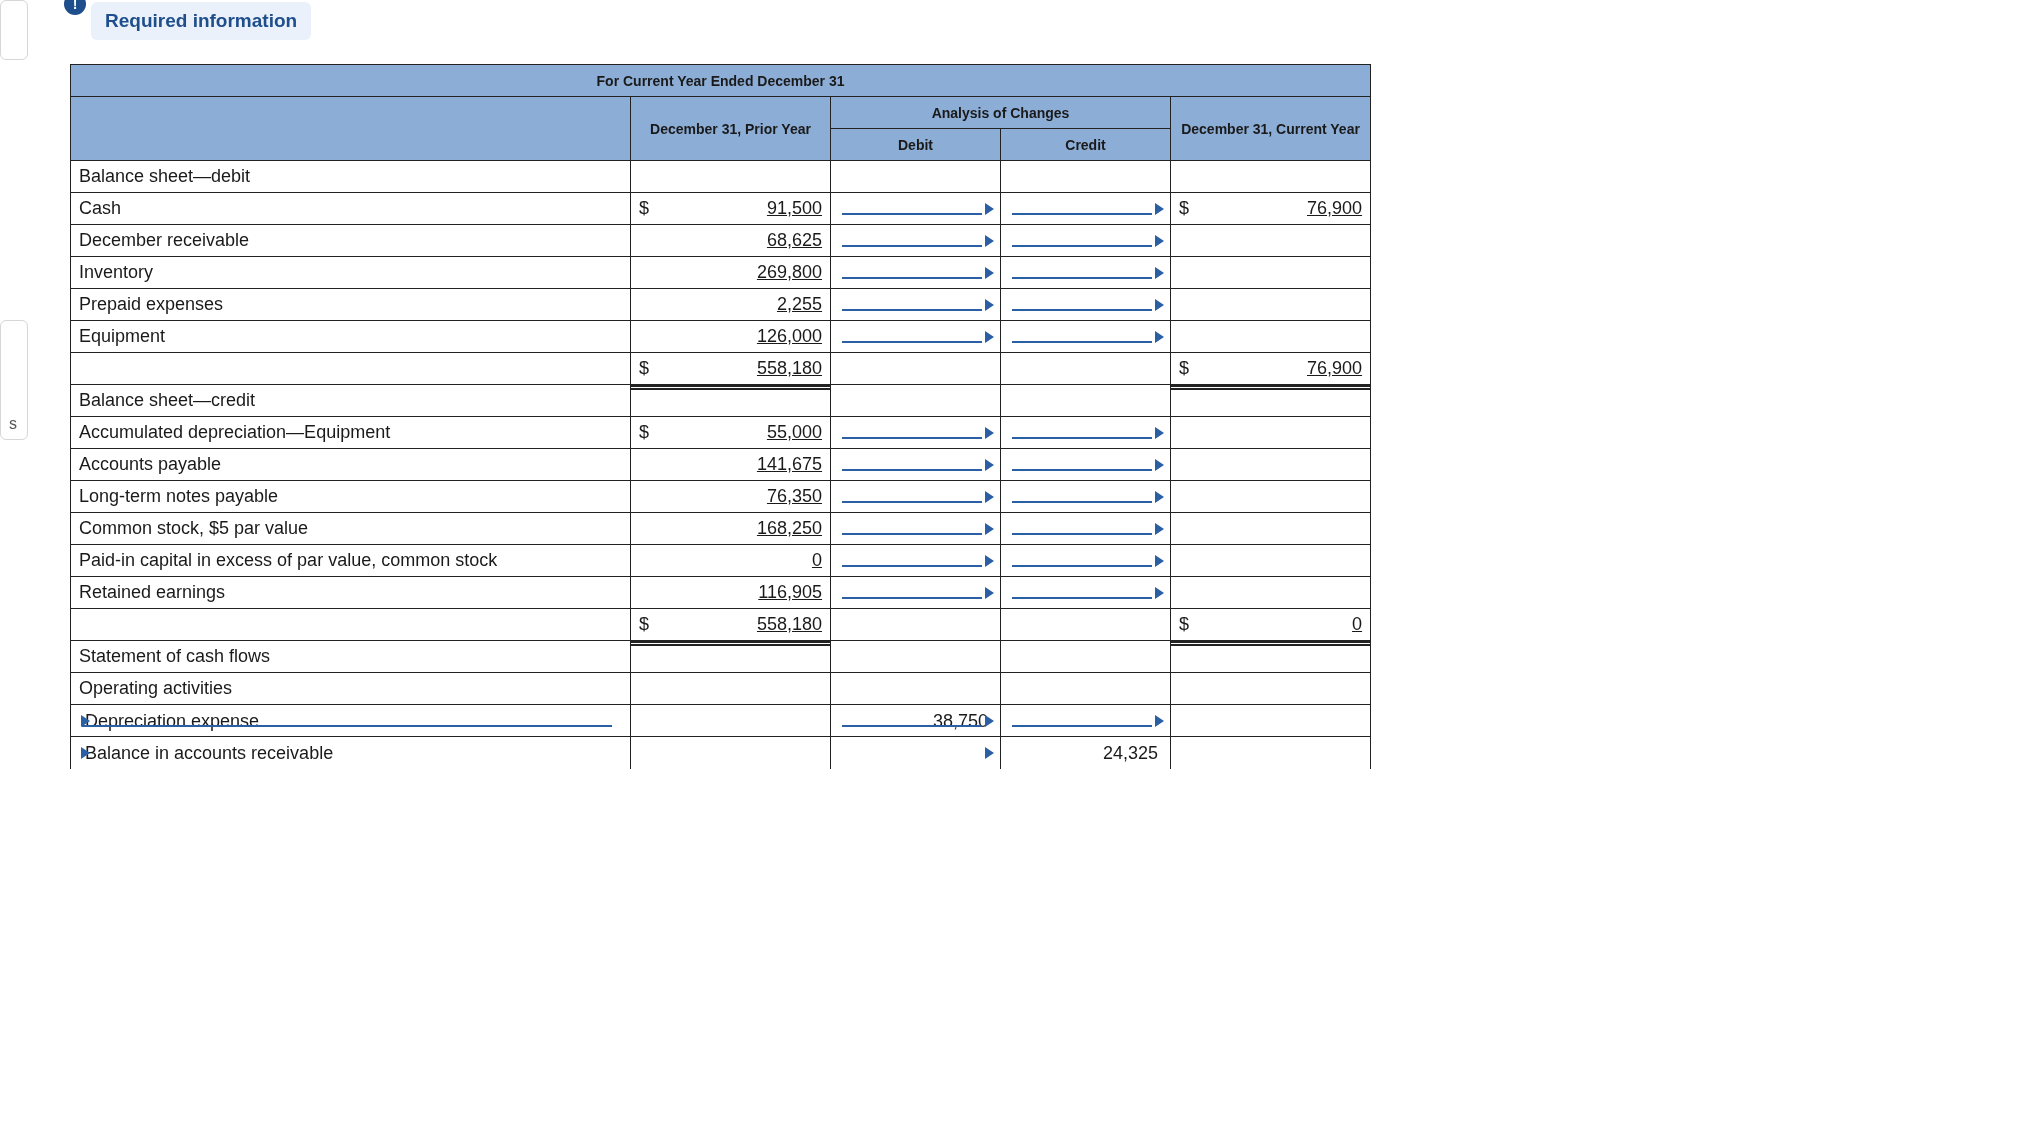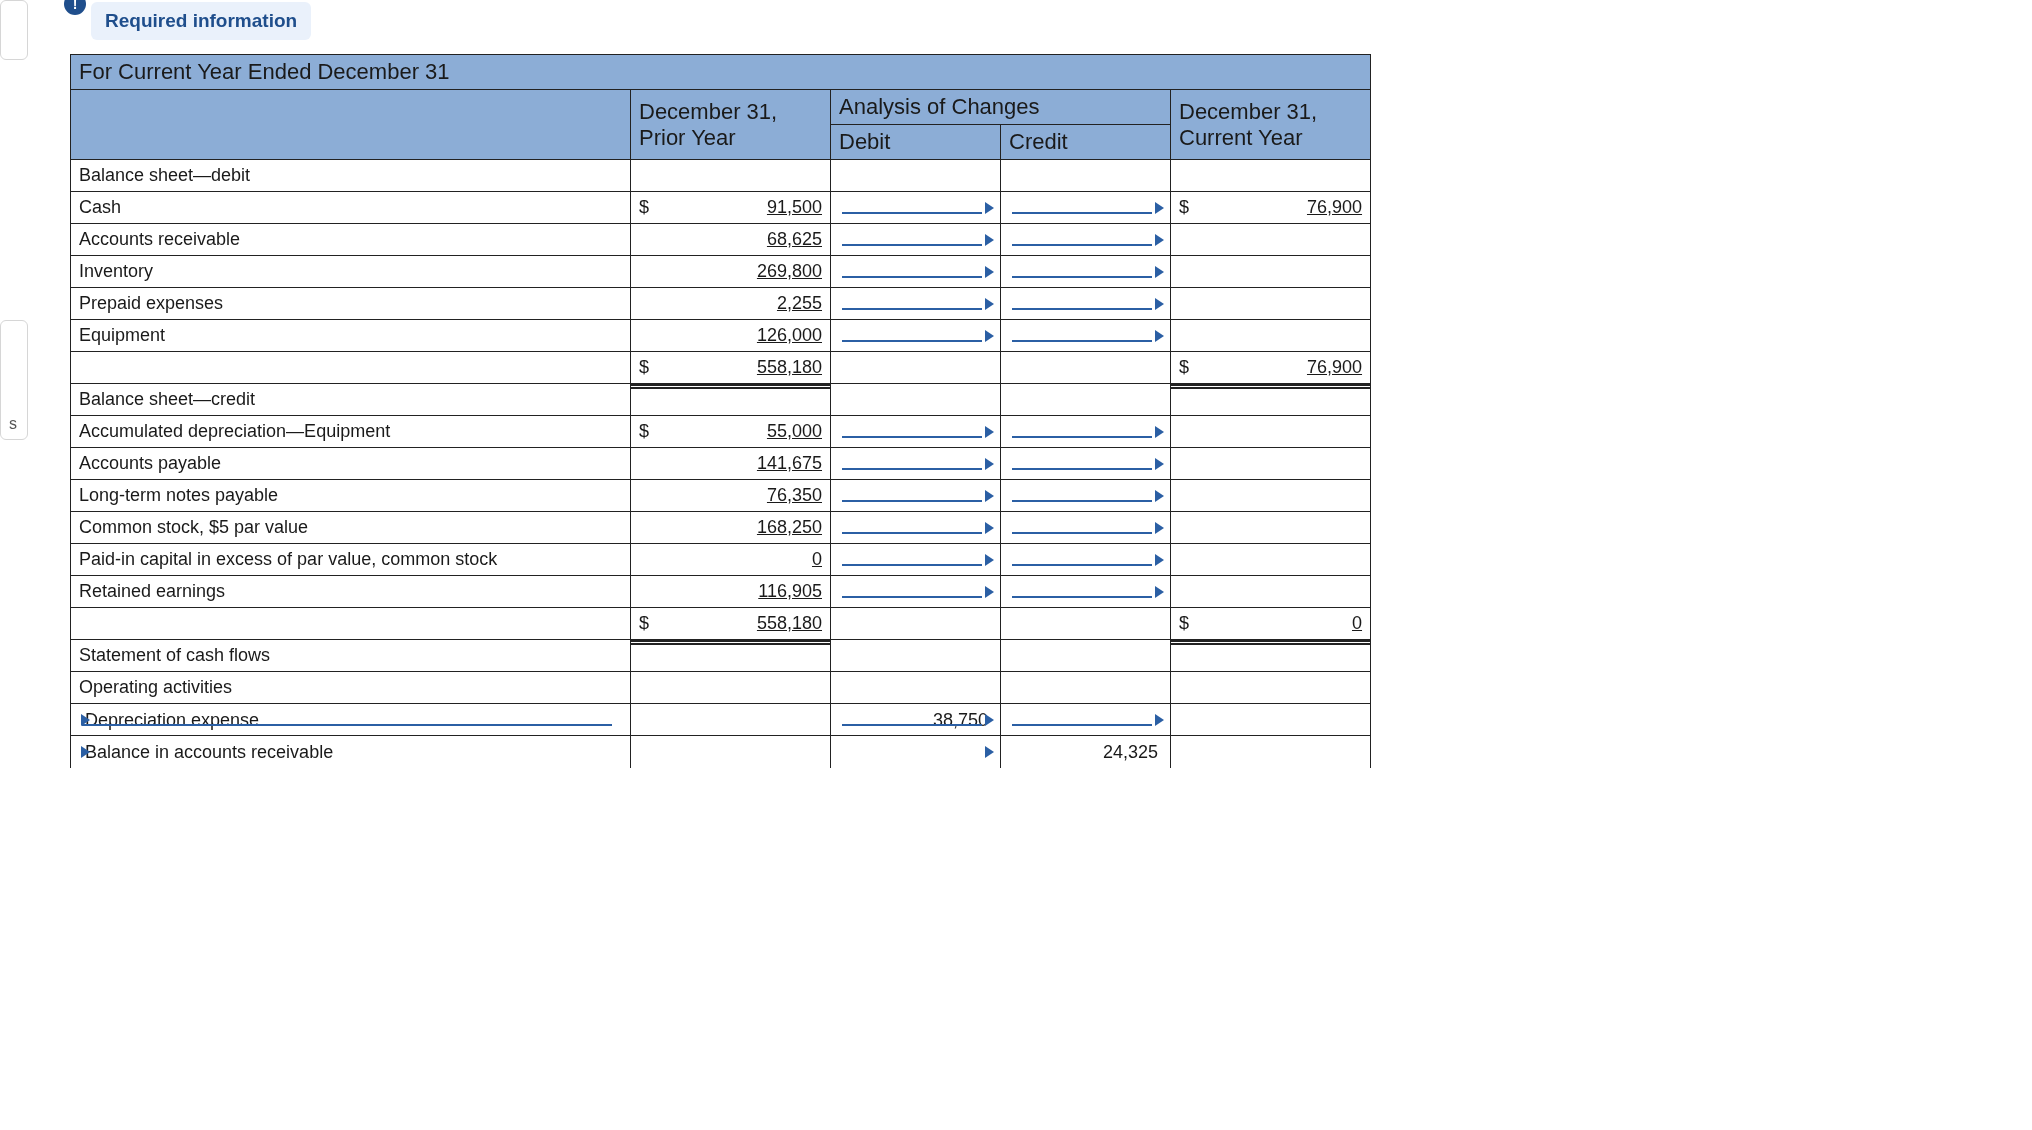"Required information" .info-bar { margin-bottom: 14px -> 24px }
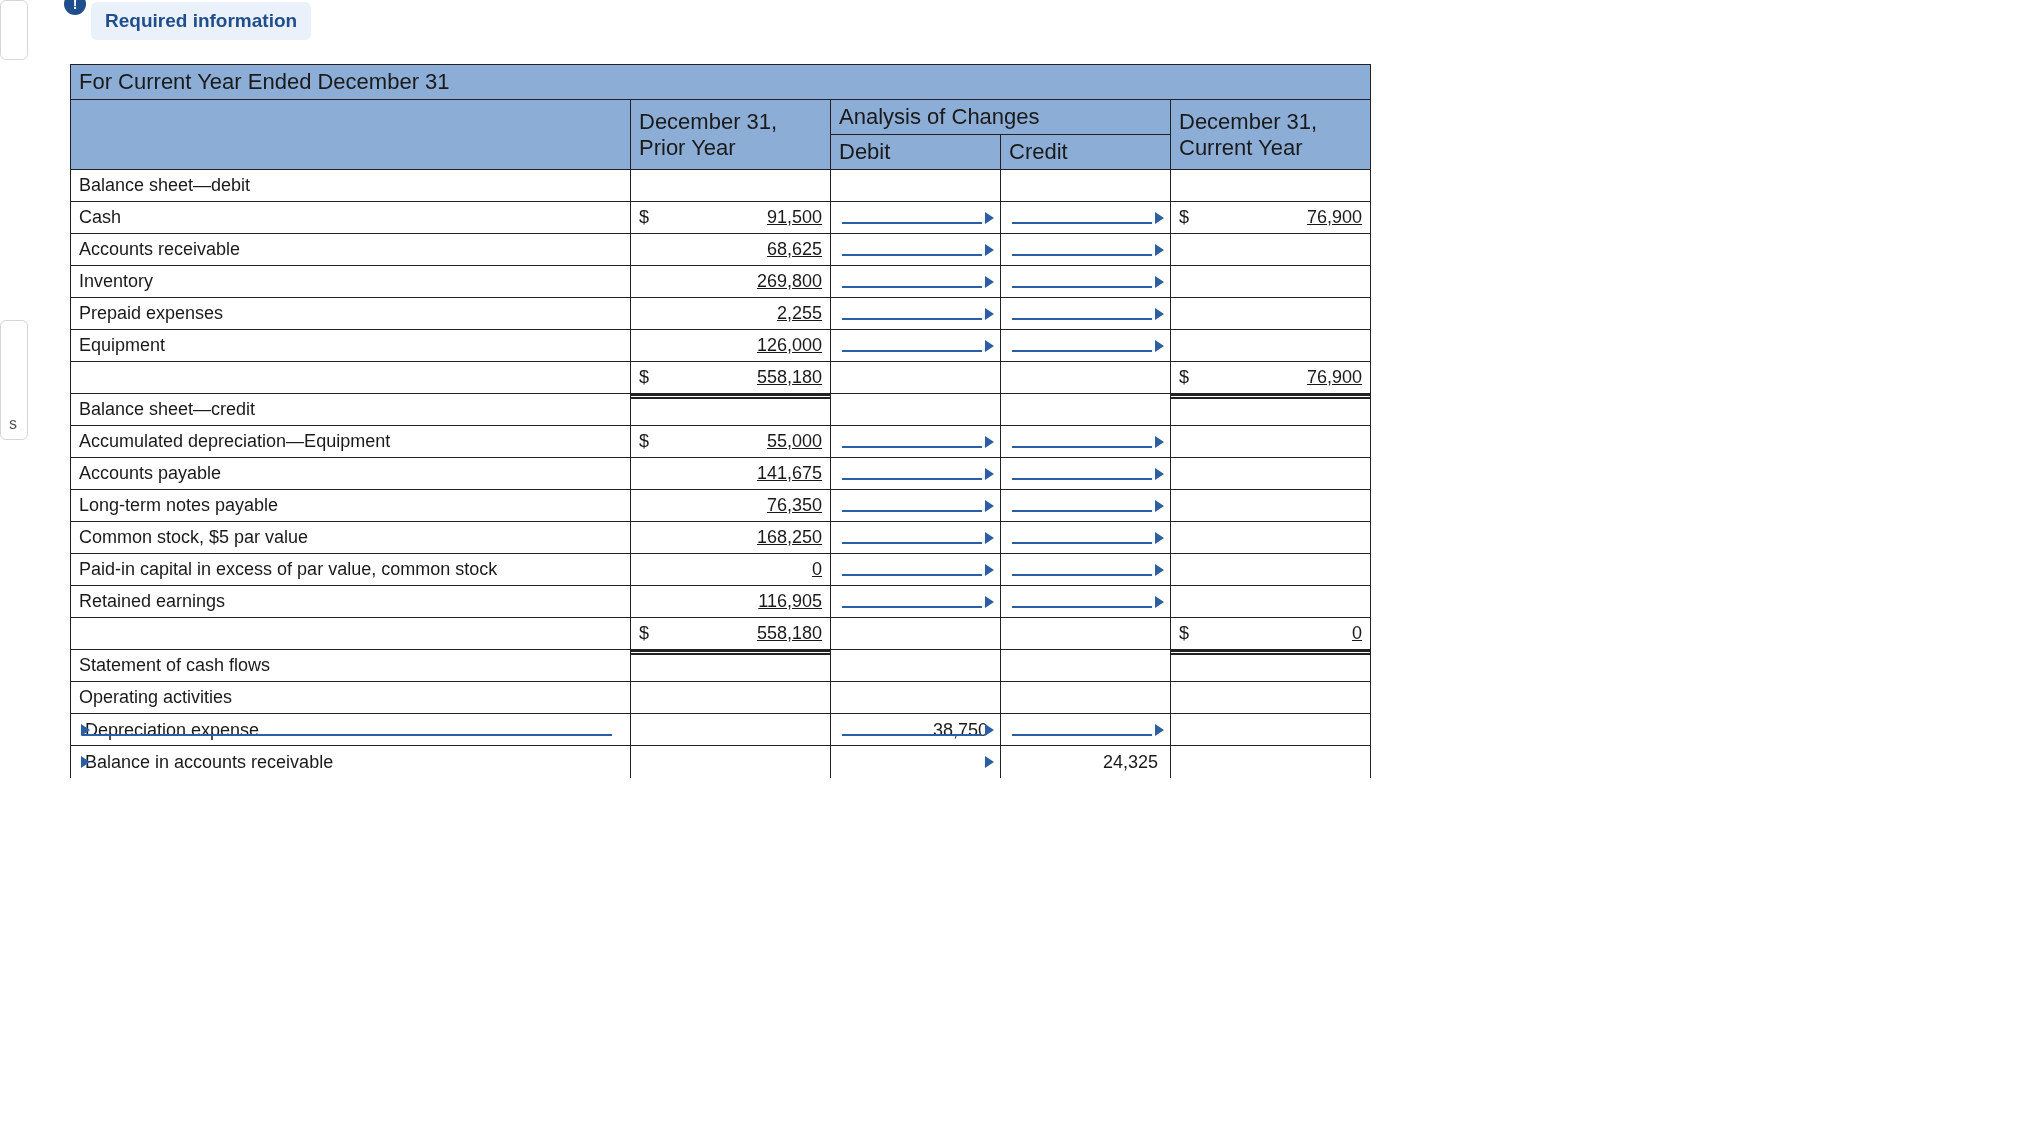"For Current Year Ended December" table.worksheet th { font-size: 22px -> 14px; font-weight: 400 -> 700; text-align: left -> center }
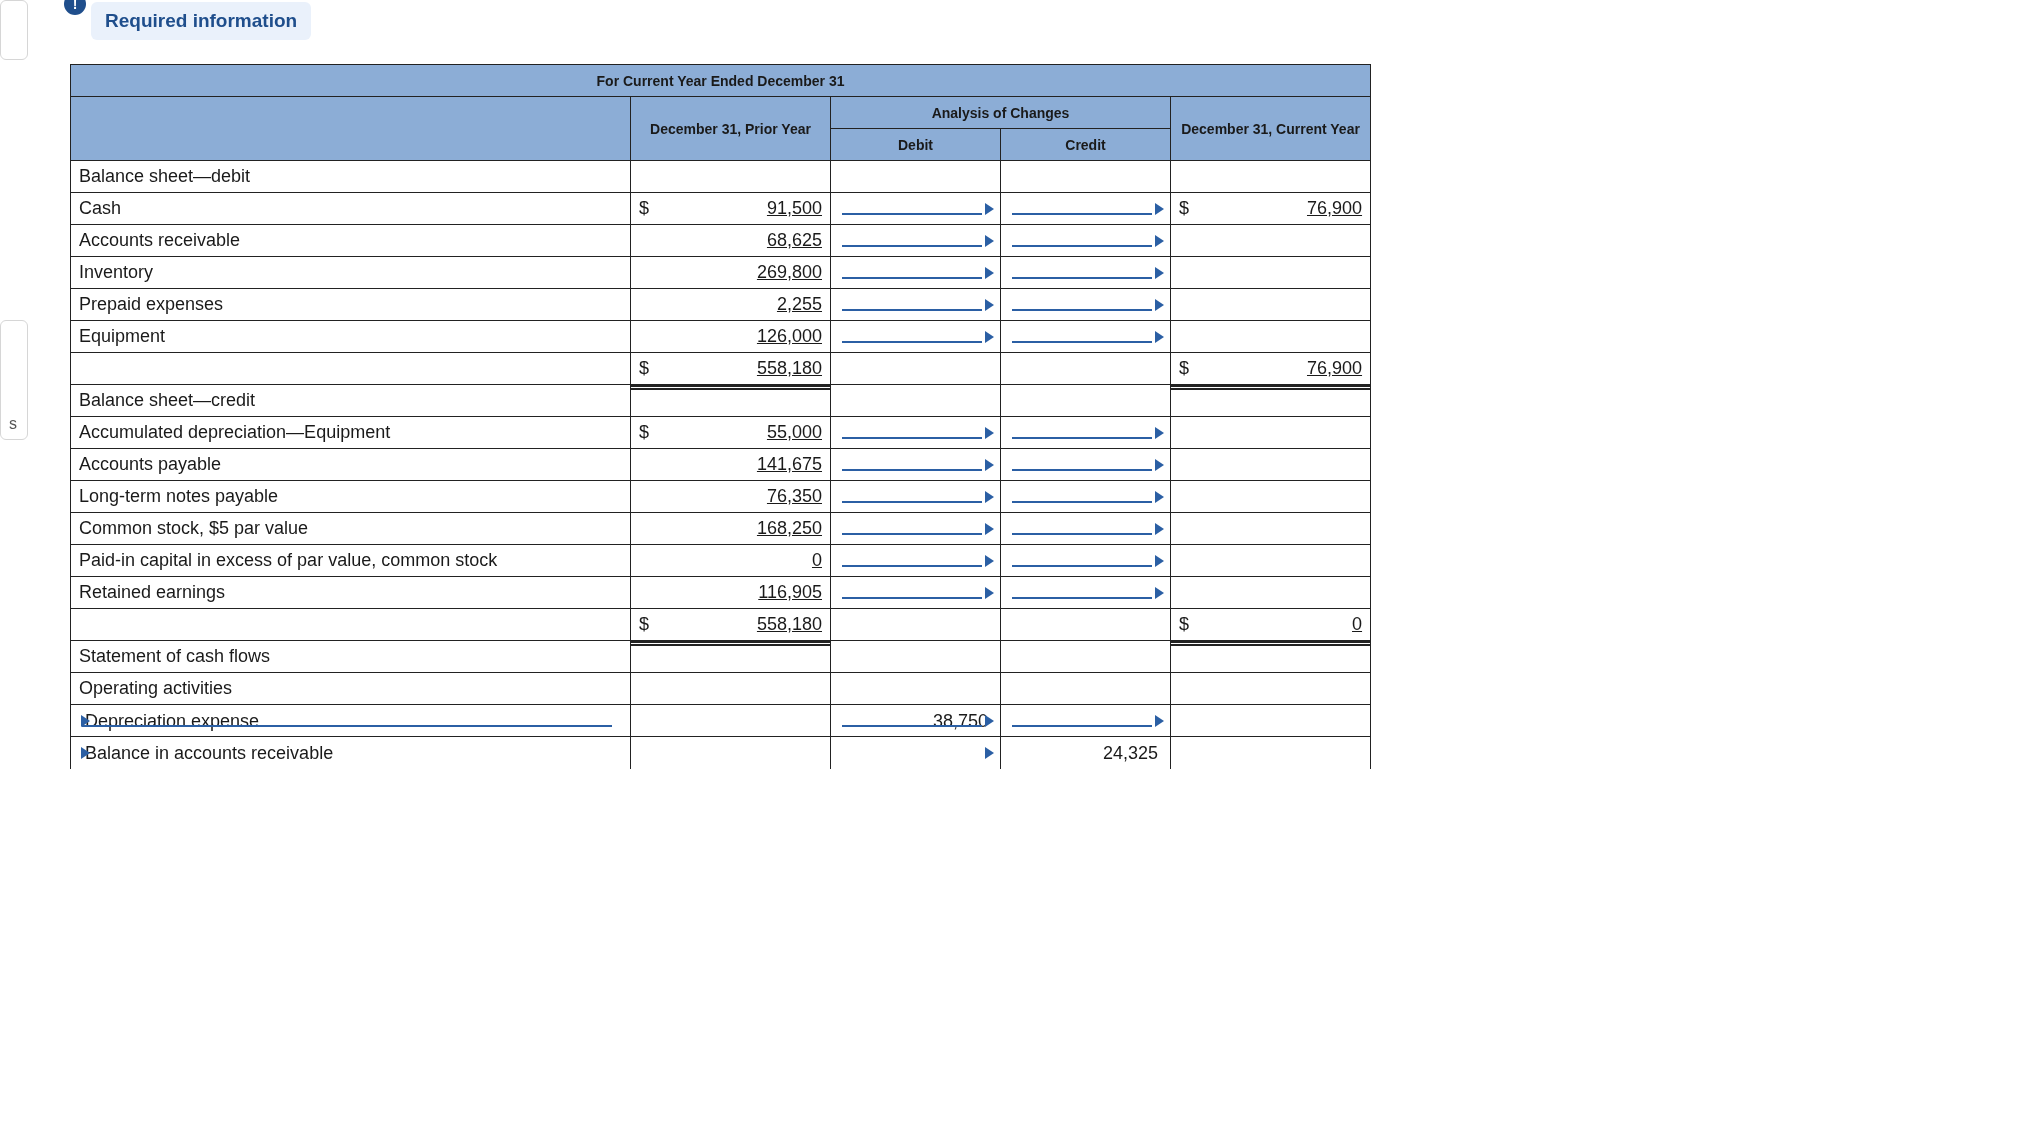"Accounts receivable" td.desc-cell { text: Accounts -> December }
